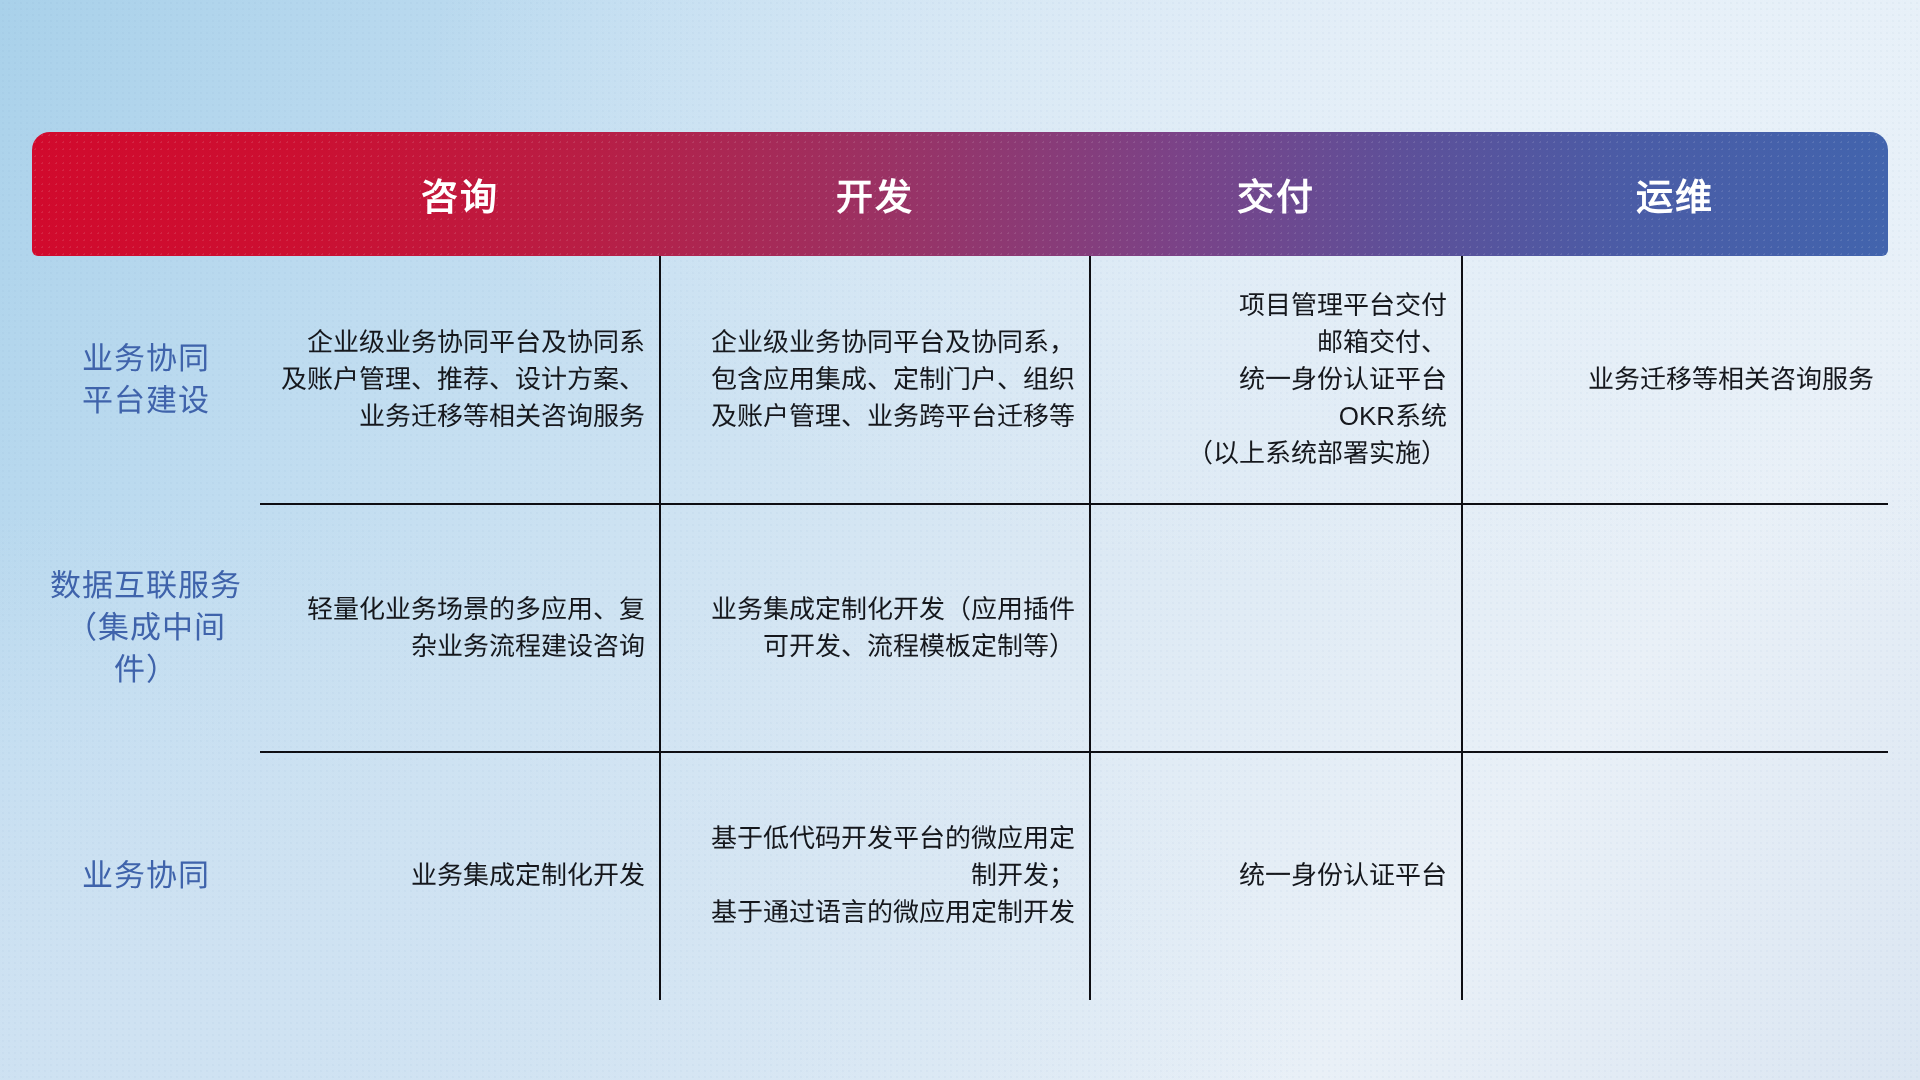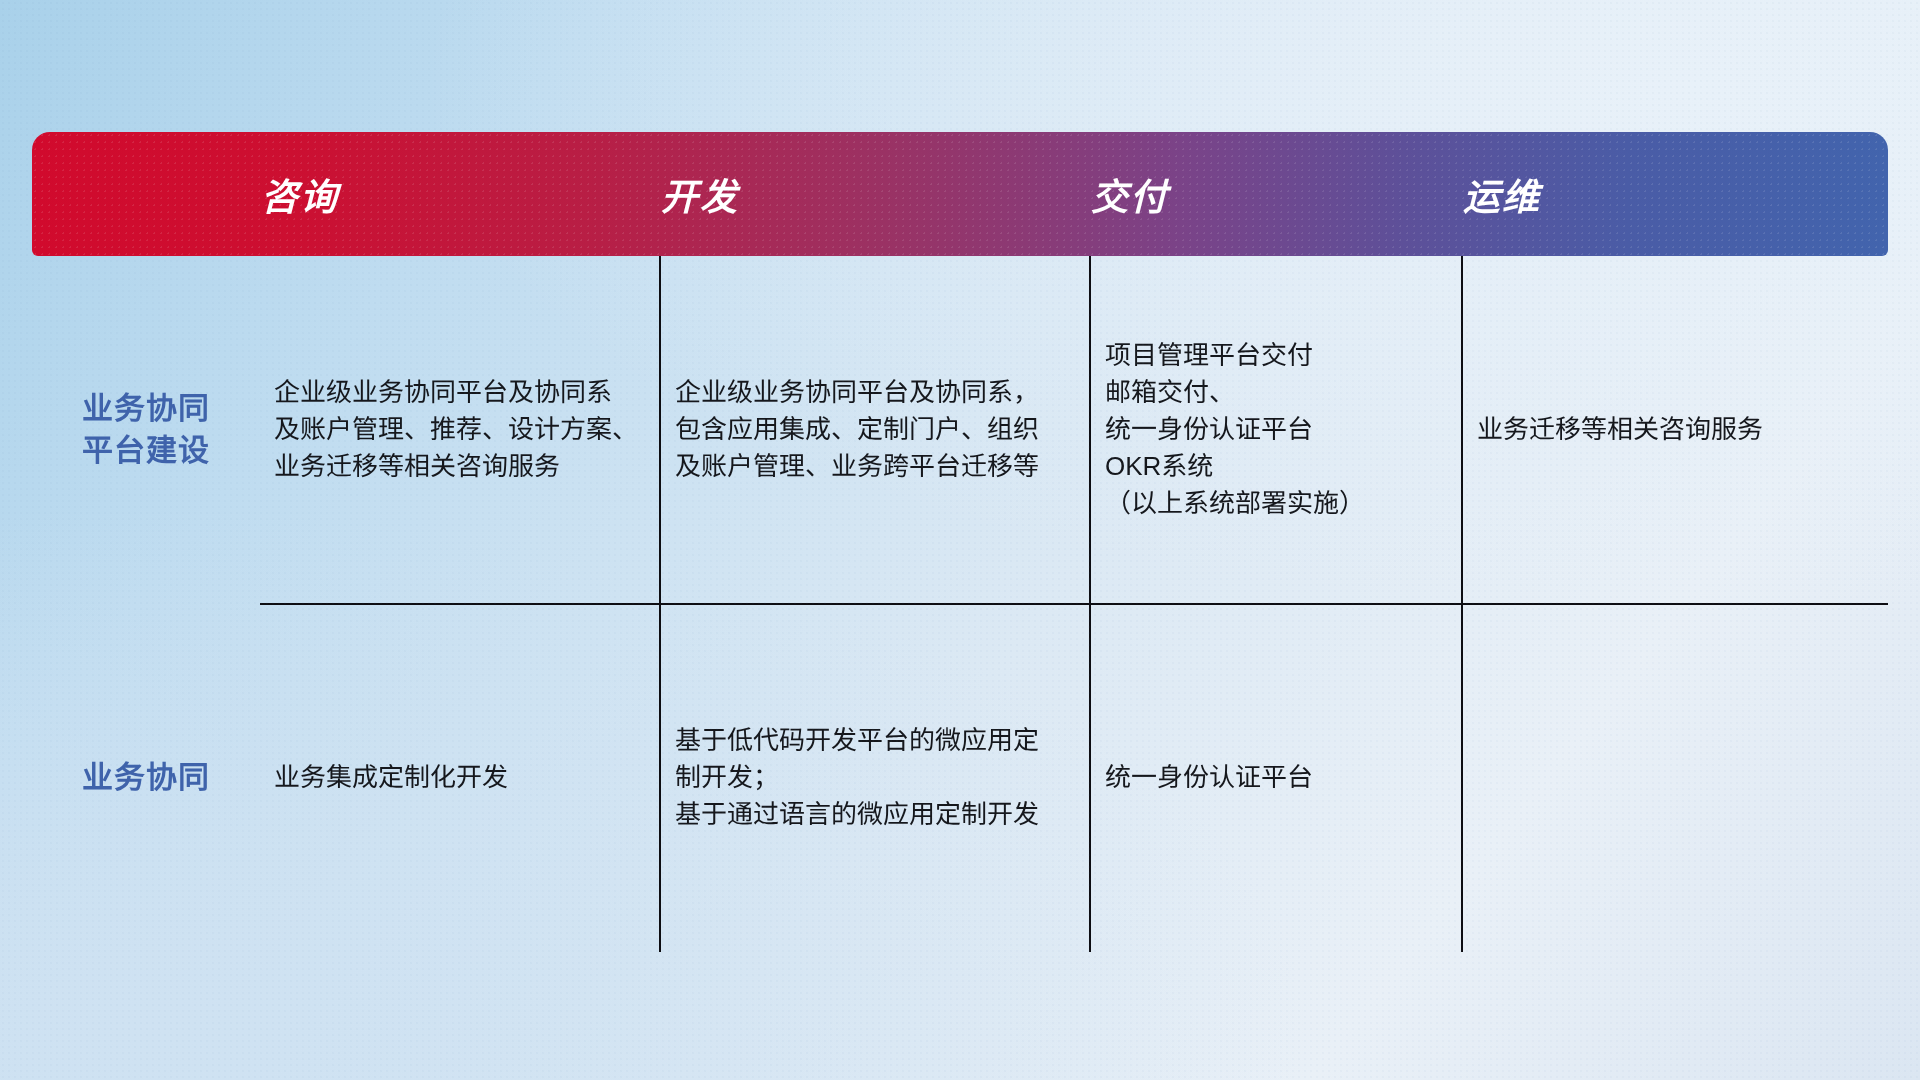"咨询" .head-cell { font-style: italic -> none; text-align: left -> center }
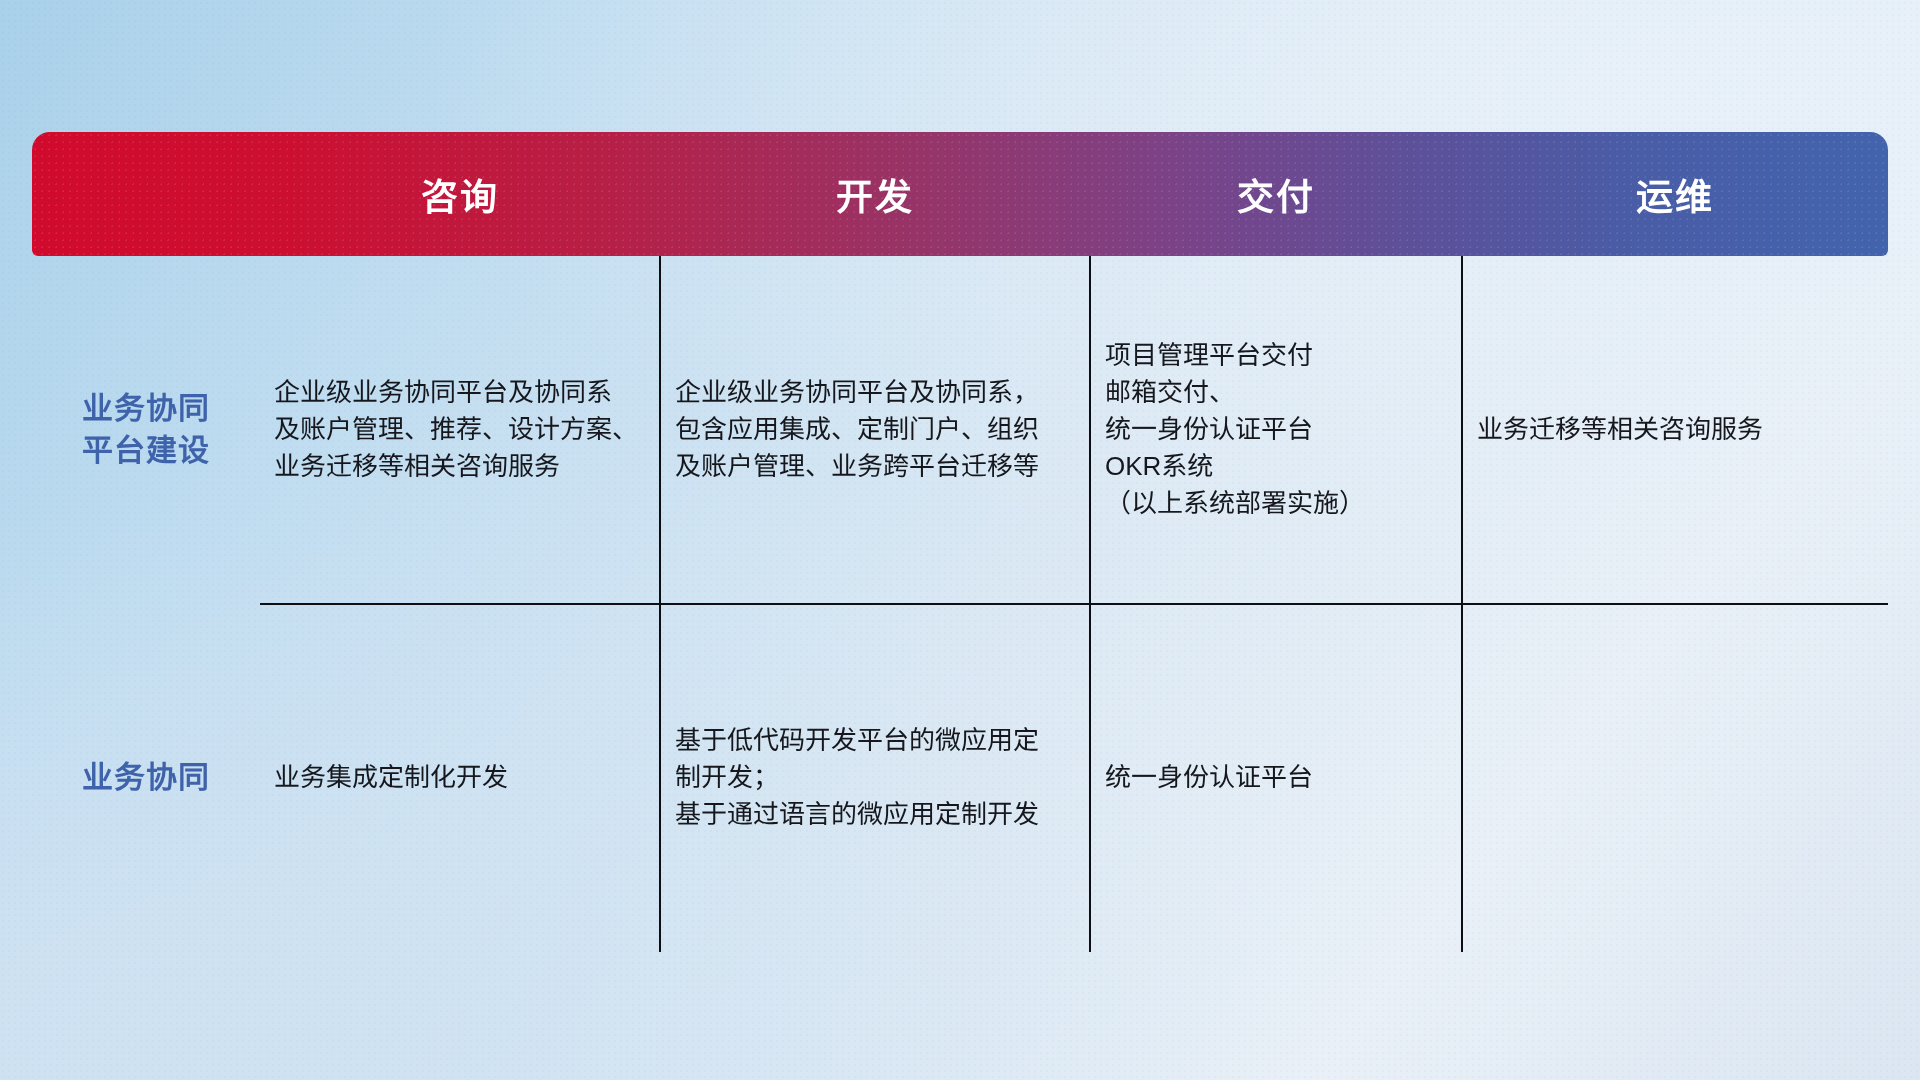"项目管理平台交付" .cell { text-align: left -> right }
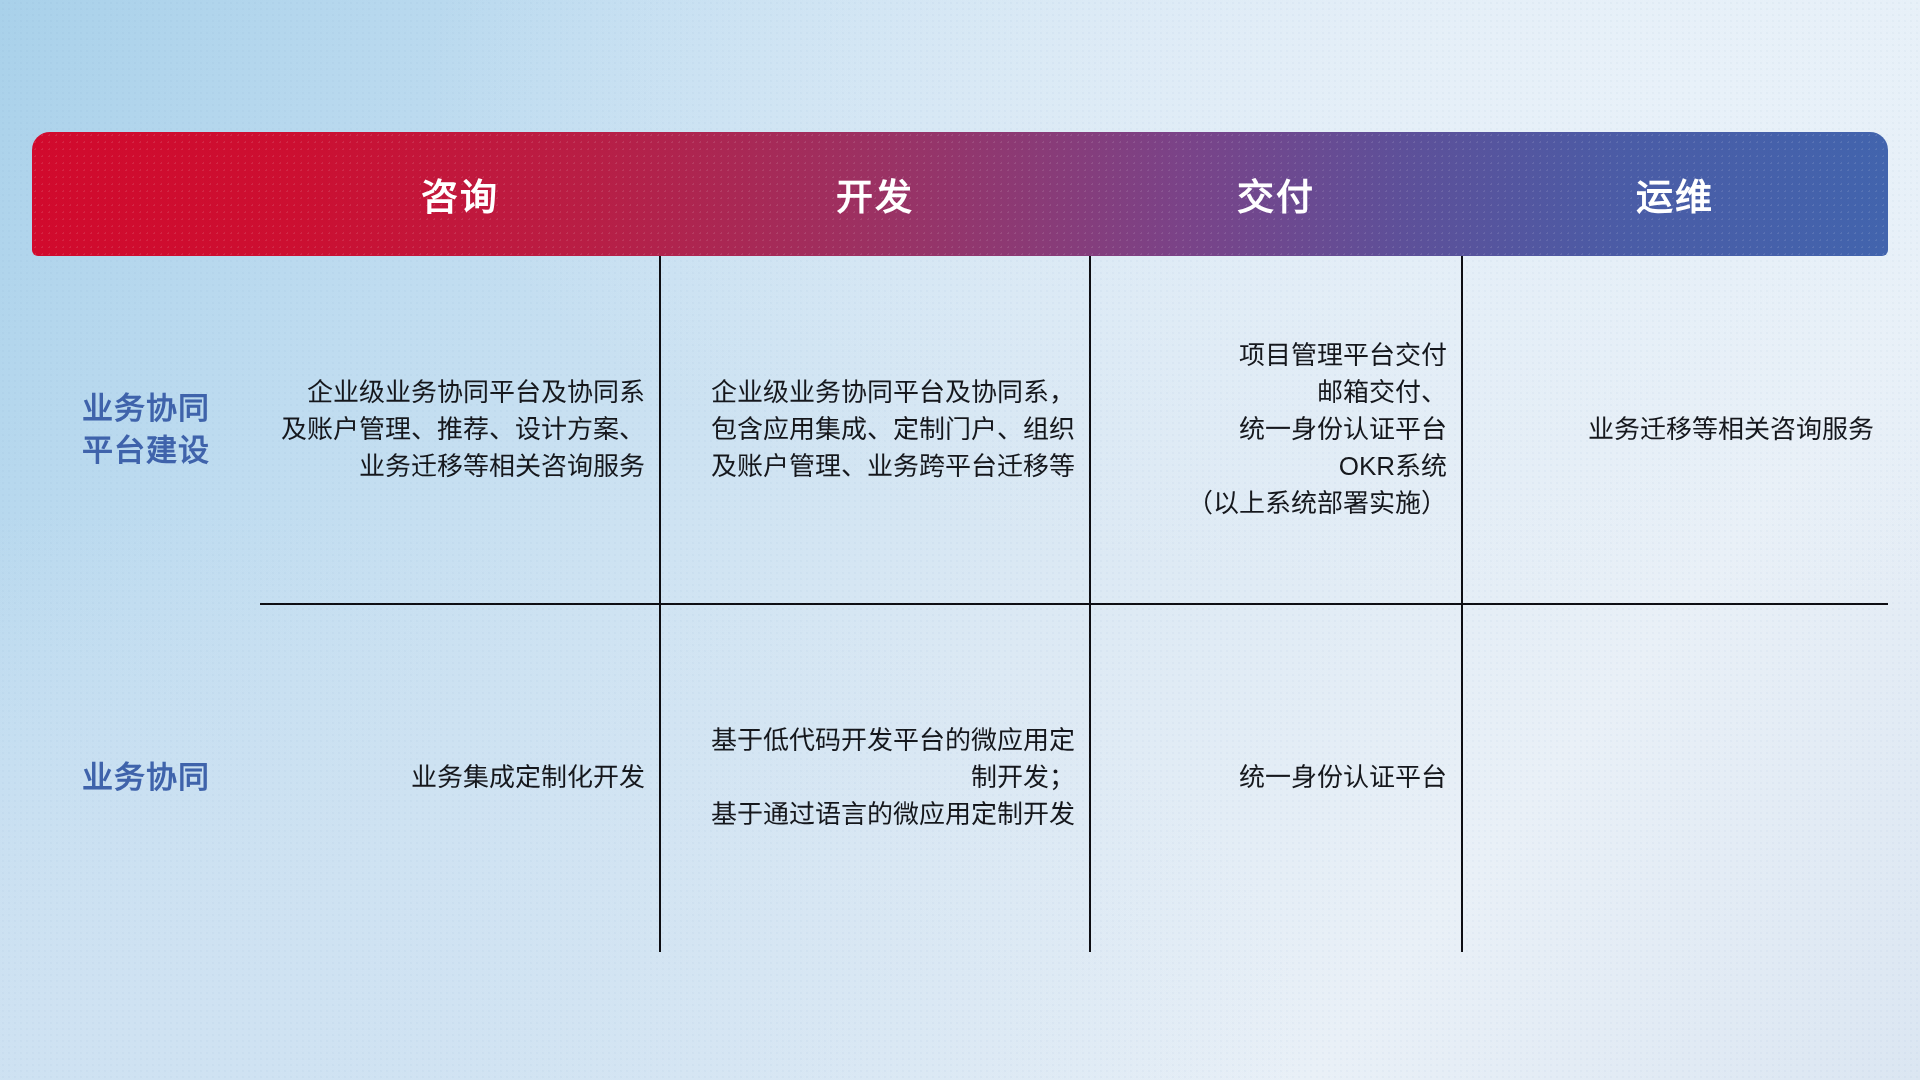"业务协同" .cat-cell { font-weight: bold -> normal }
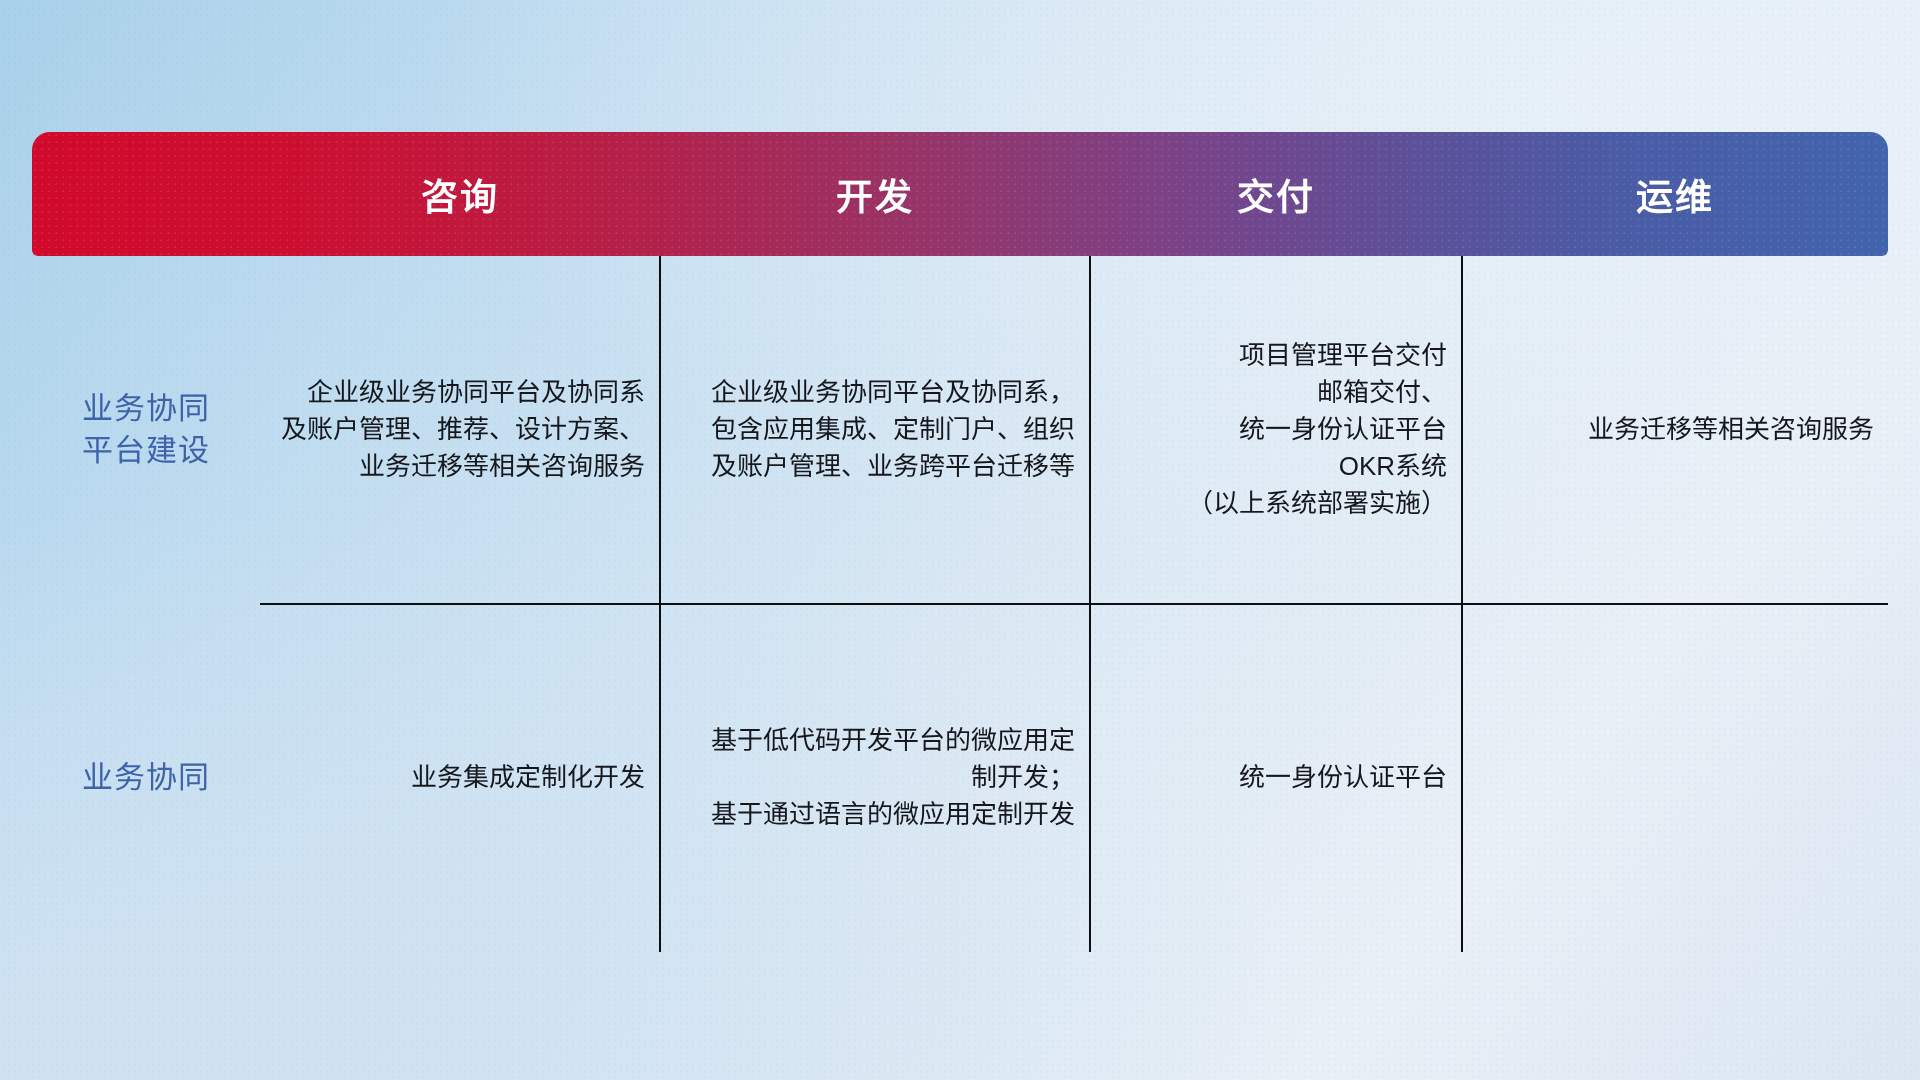"数据互联服务" tr.body-row-2 { html: none -> <tr> <td>数据互联服务 （集成中间件）</td> <td>轻量化业务场景的多应用、复 杂业务流程建设咨询</td> <td>业务集成定制化开发（应用插件 可开发、流程模板定制等）</td> <td></td> <td></td> </tr> }
